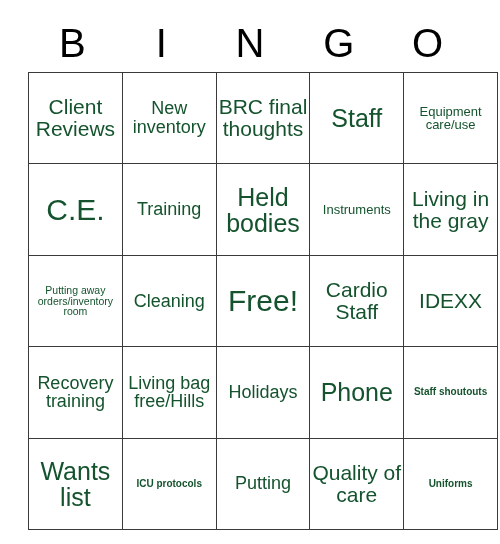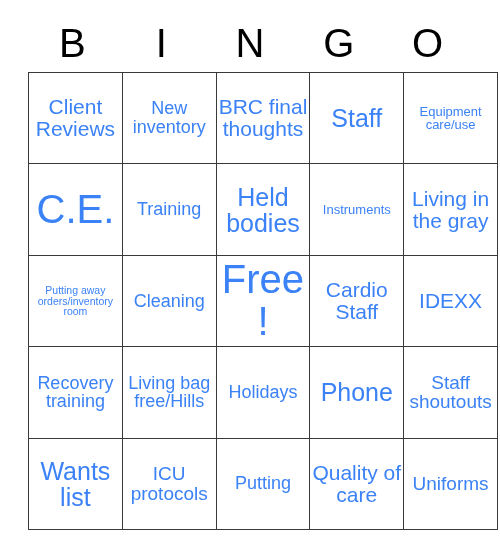"Client Reviews" .cell { color: #3b82f6 -> #14532d }
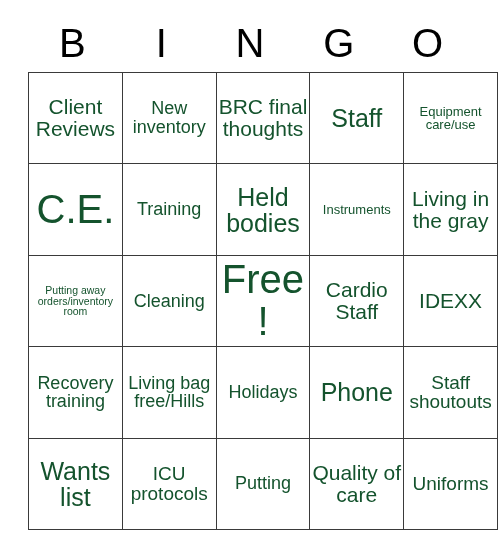"C.E." .fs-xxl { font-size: 40px -> 30px }
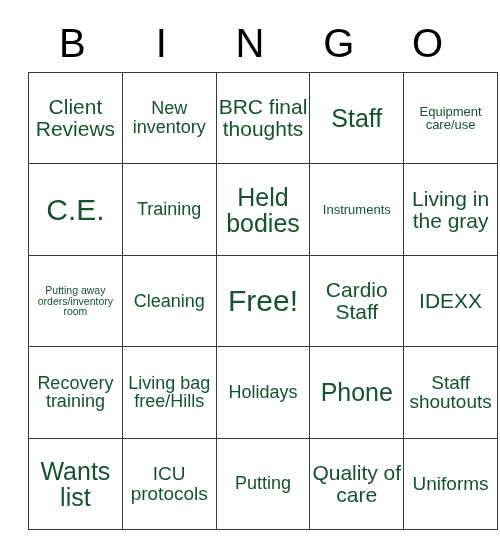"Staff shoutouts" .fs-sm { font-size: 19px -> 10px; font-weight: none -> bold }
